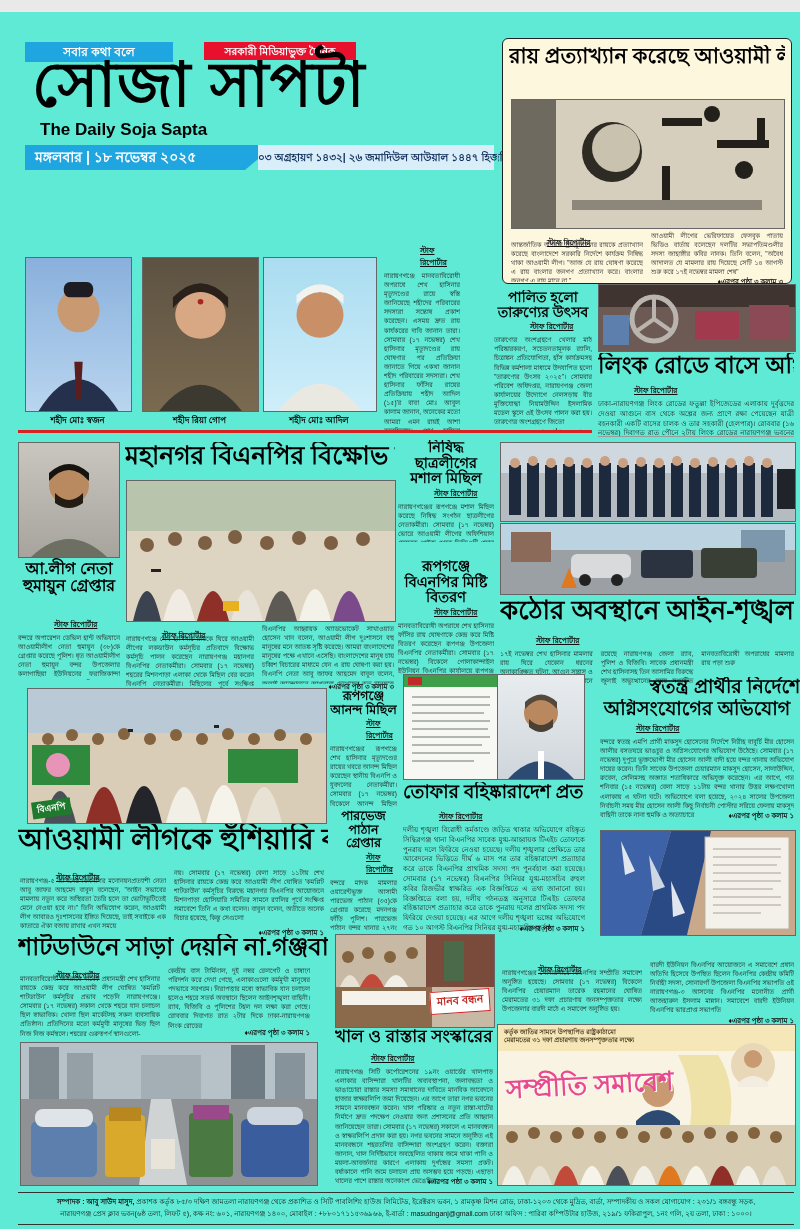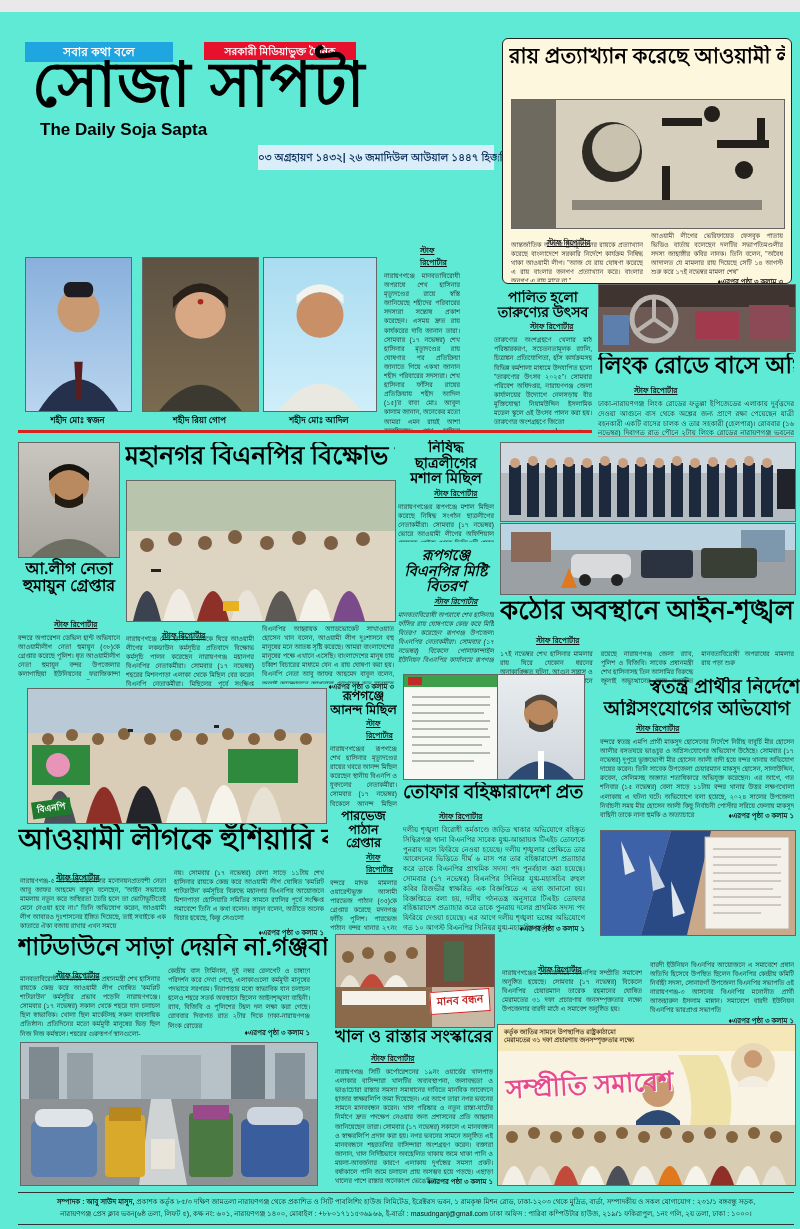"মঙ্গলবার | ১৮ নভেম্বর ২০২৫" div.abs { html: none -> <div> <span>মঙ্গলবার | ১৮ নভেম্বর ২০২৫</span> </div> }
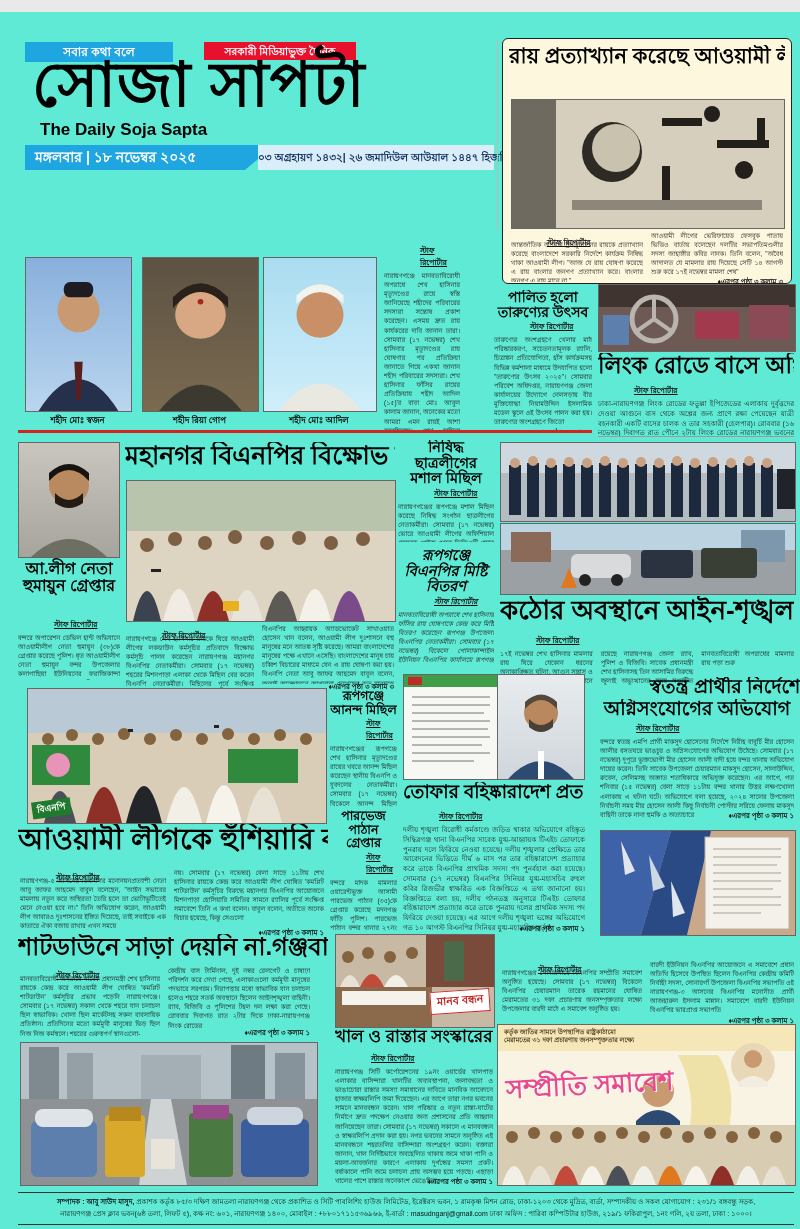"রূপগঞ্জে বিএনপির মিষ্টি বিতরণ" div.abs { font-style: italic -> none; top: 536px -> 547px }
